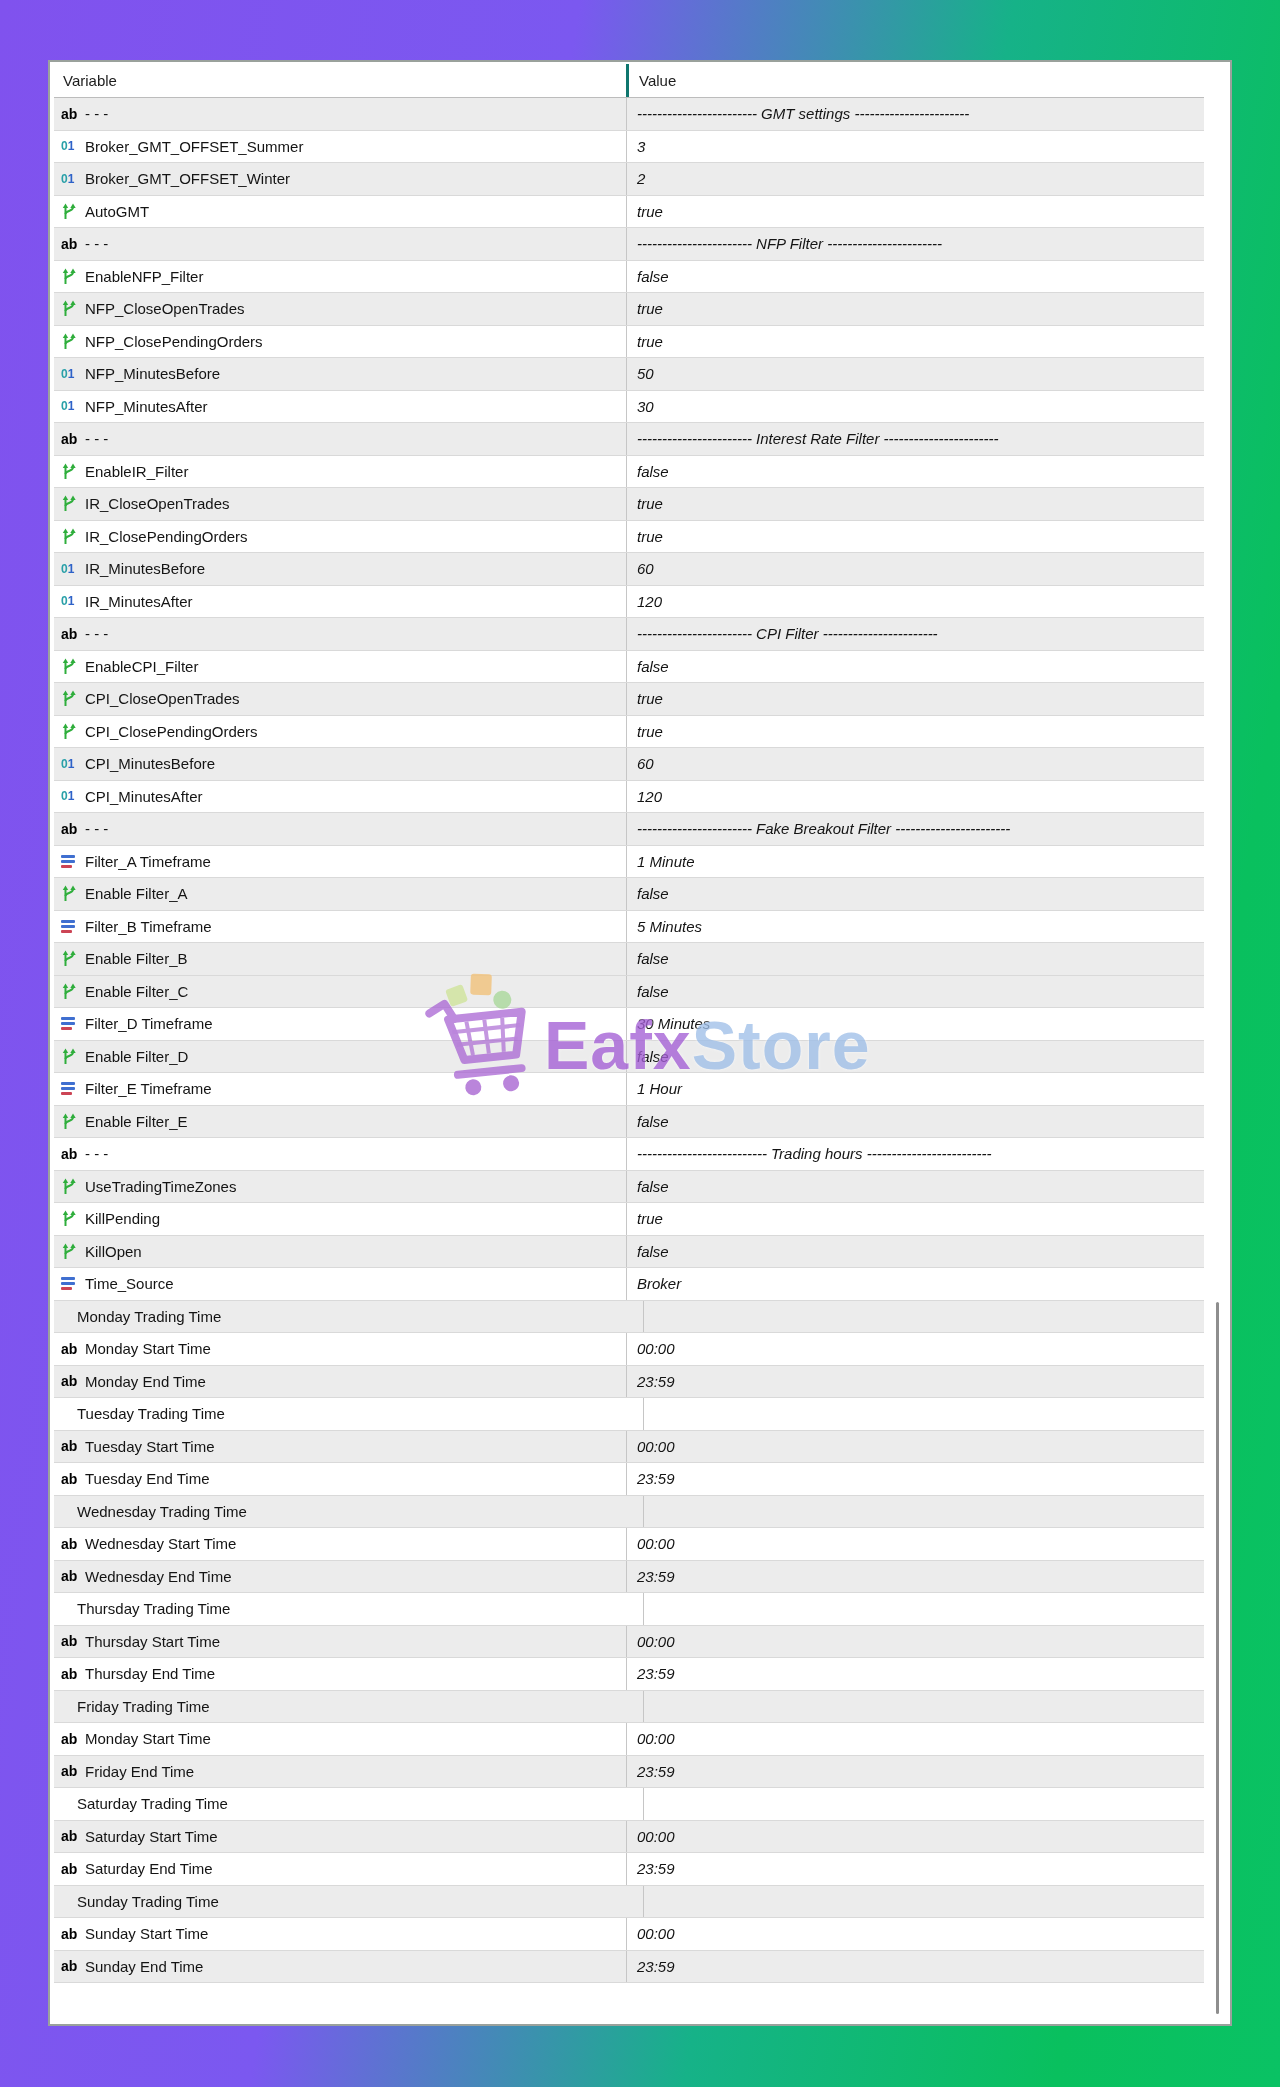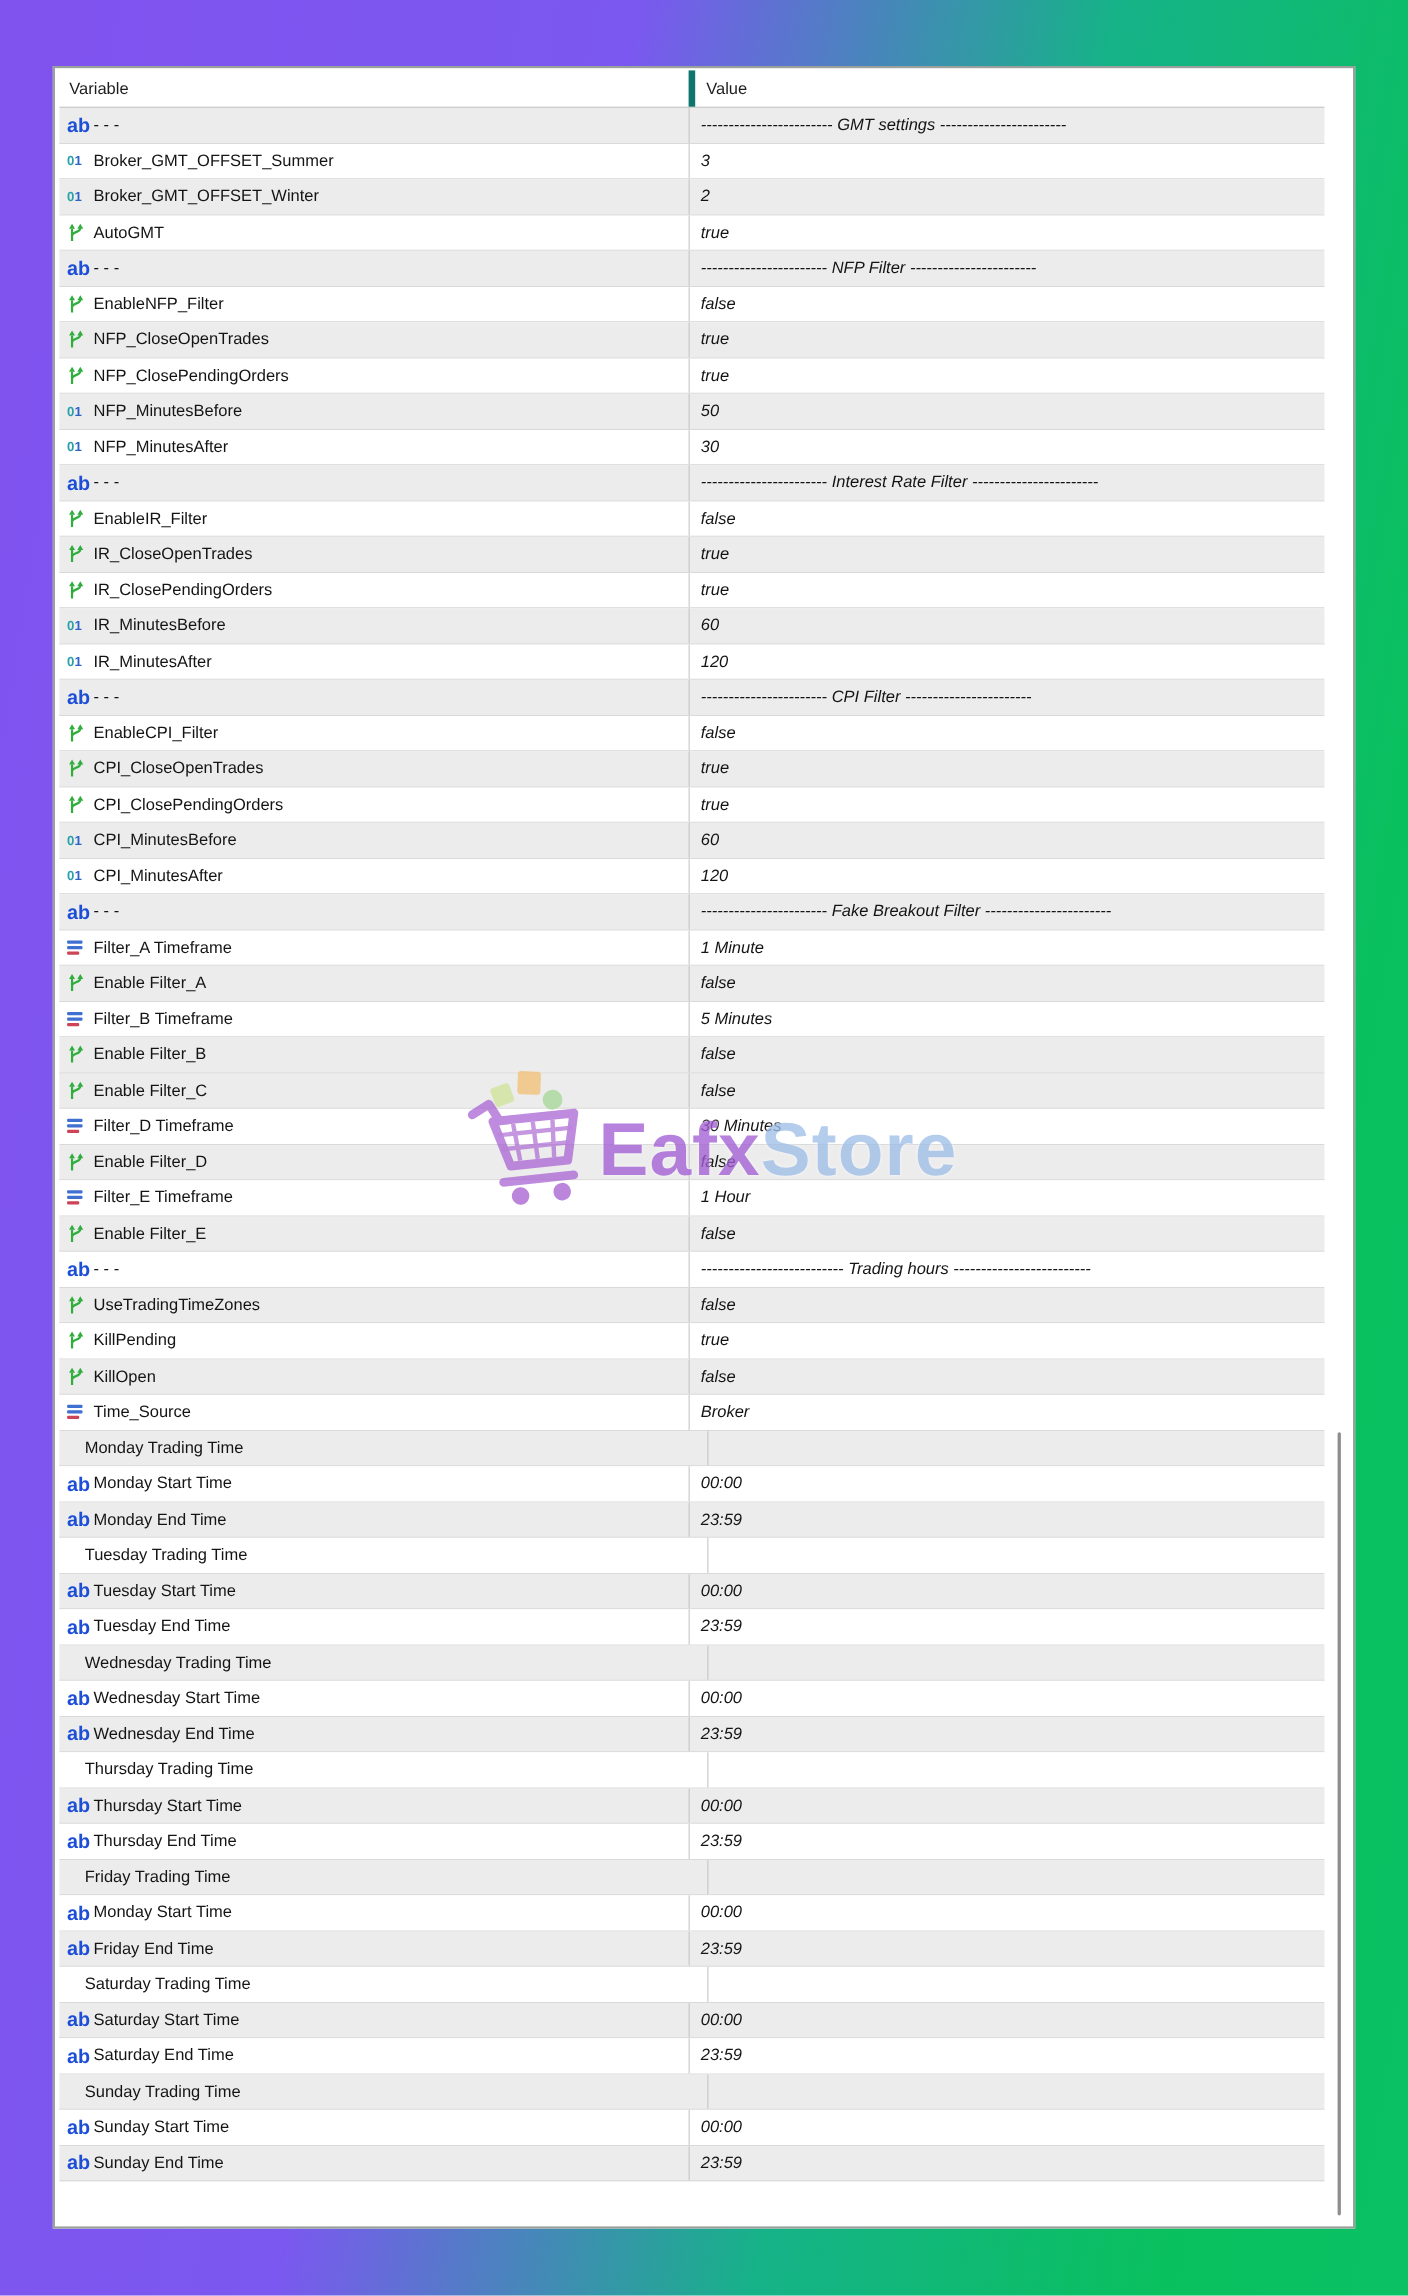"Value" .hdr .h-val { border-left: 6px solid #0f766e -> 3px solid #0f766e }
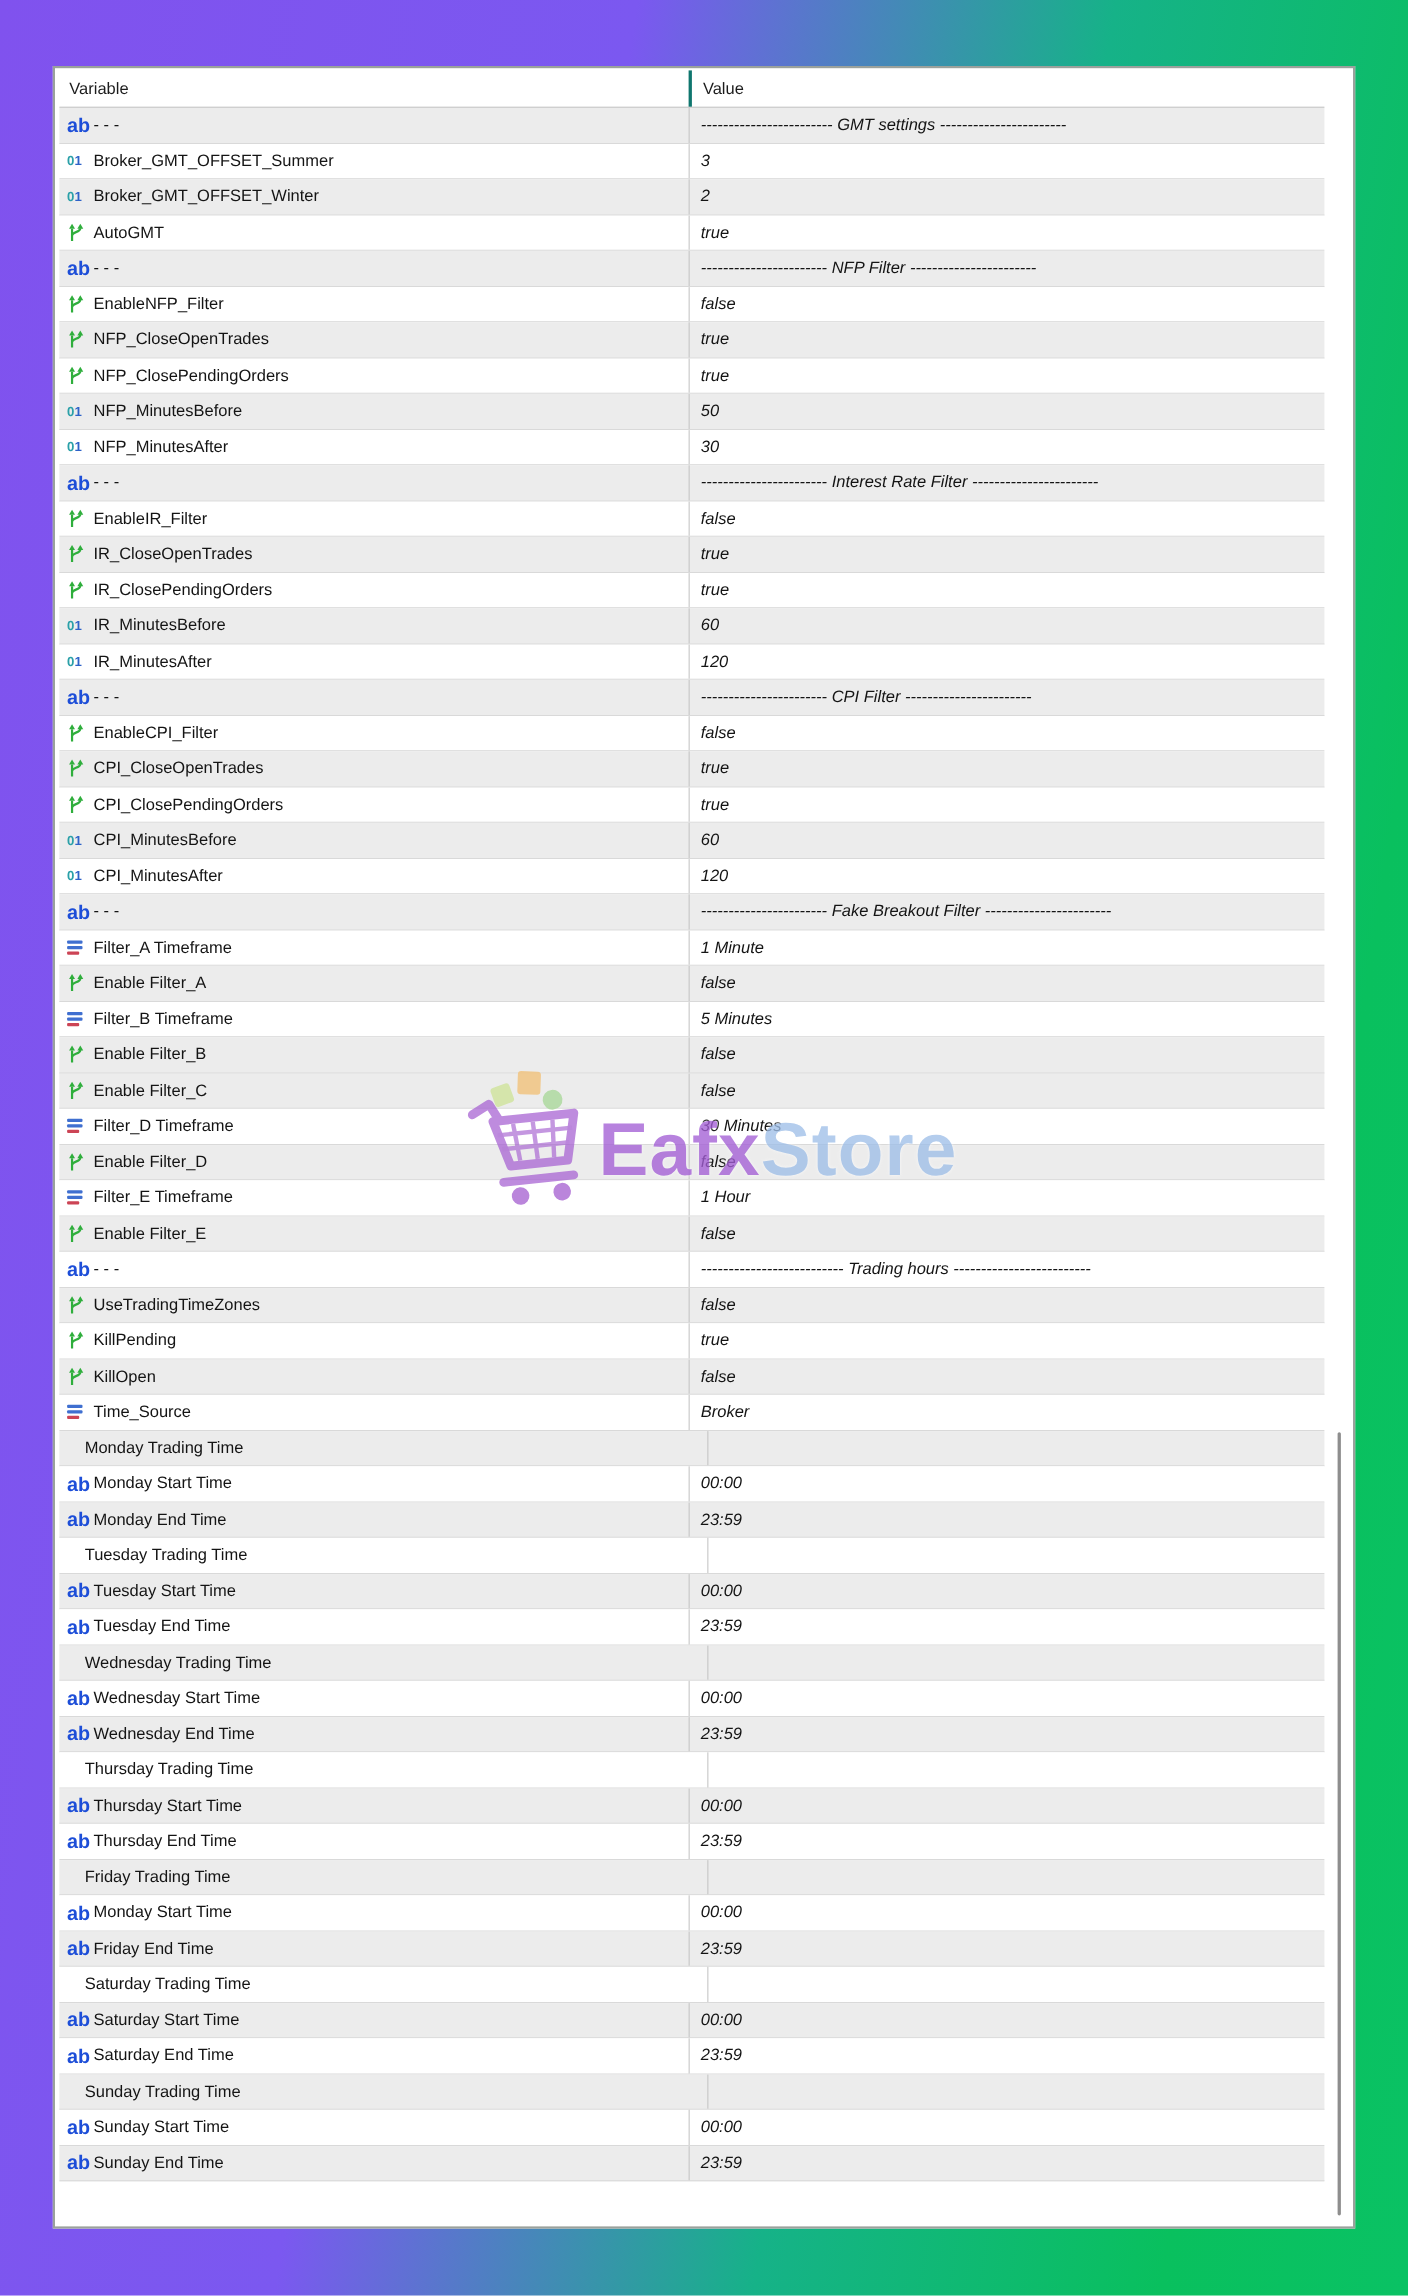"ab" .g-ab { color: #1d4ed8 -> #000000; font-size: 18px -> 14px }
